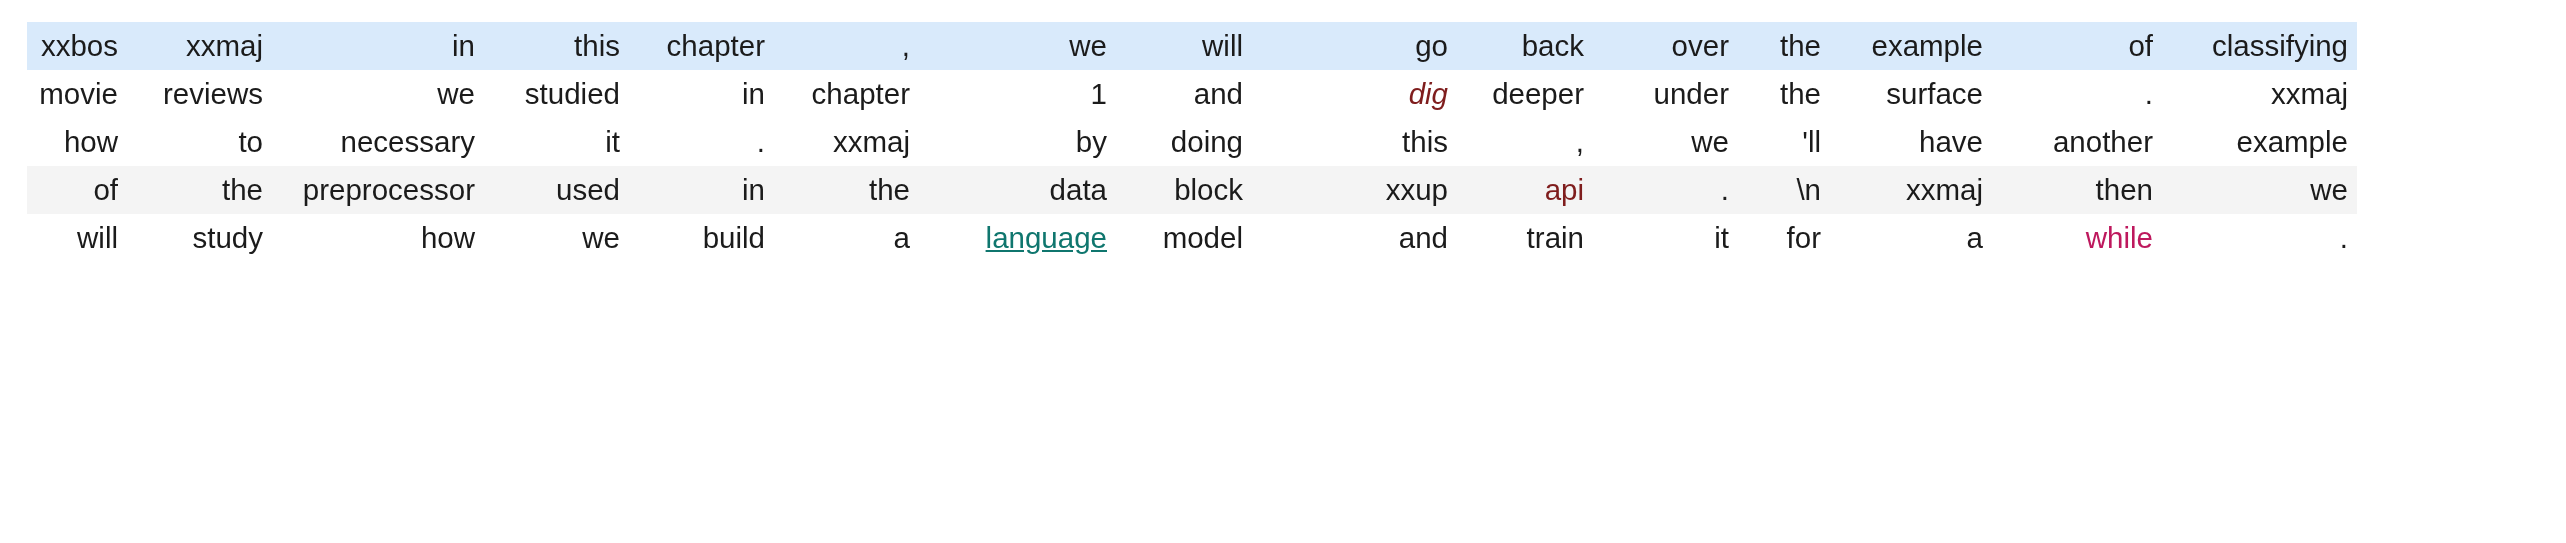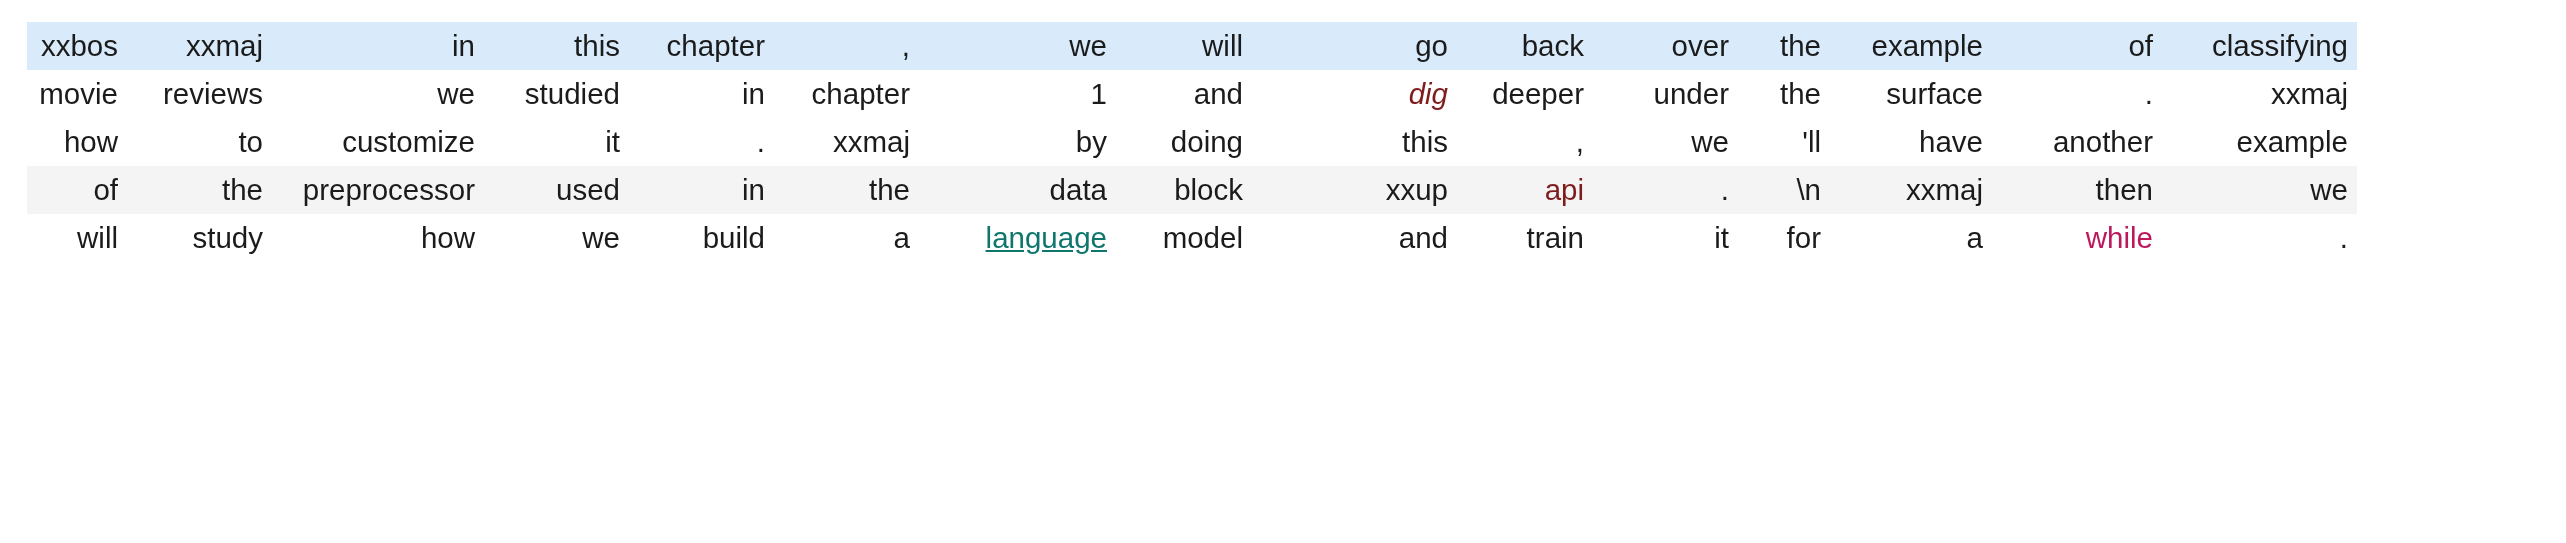"customize" td { text: customize -> necessary }
